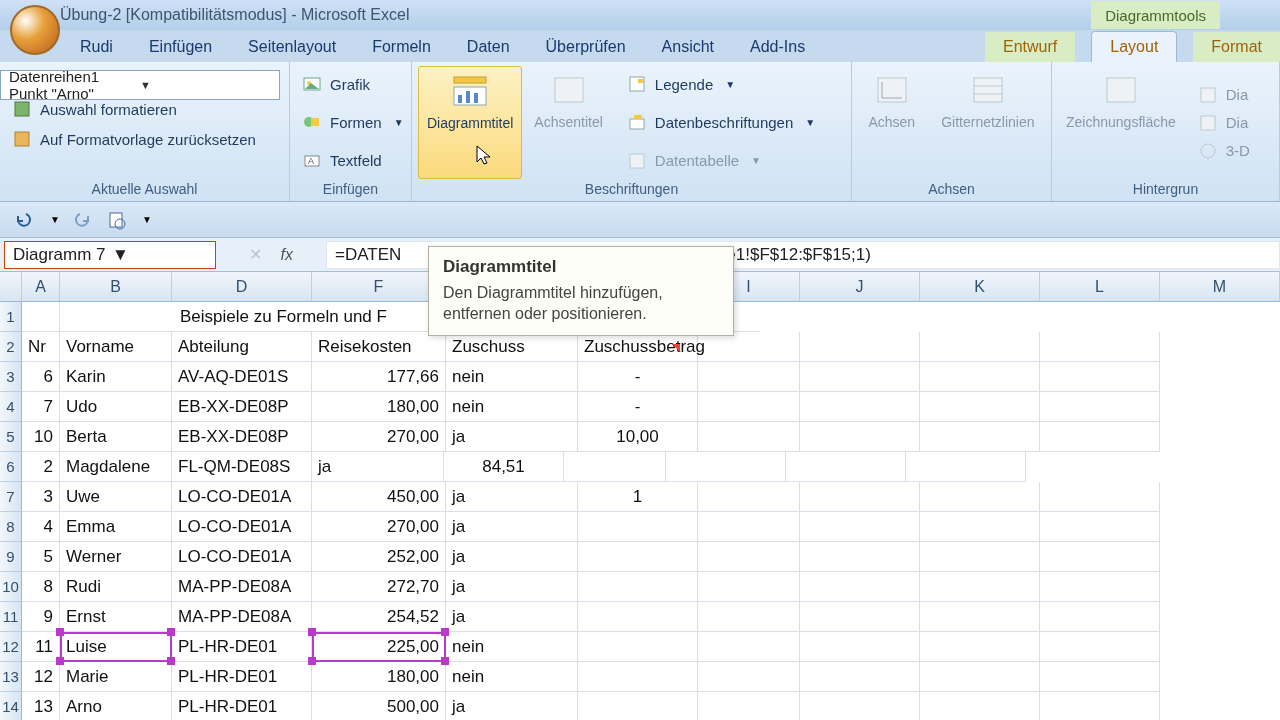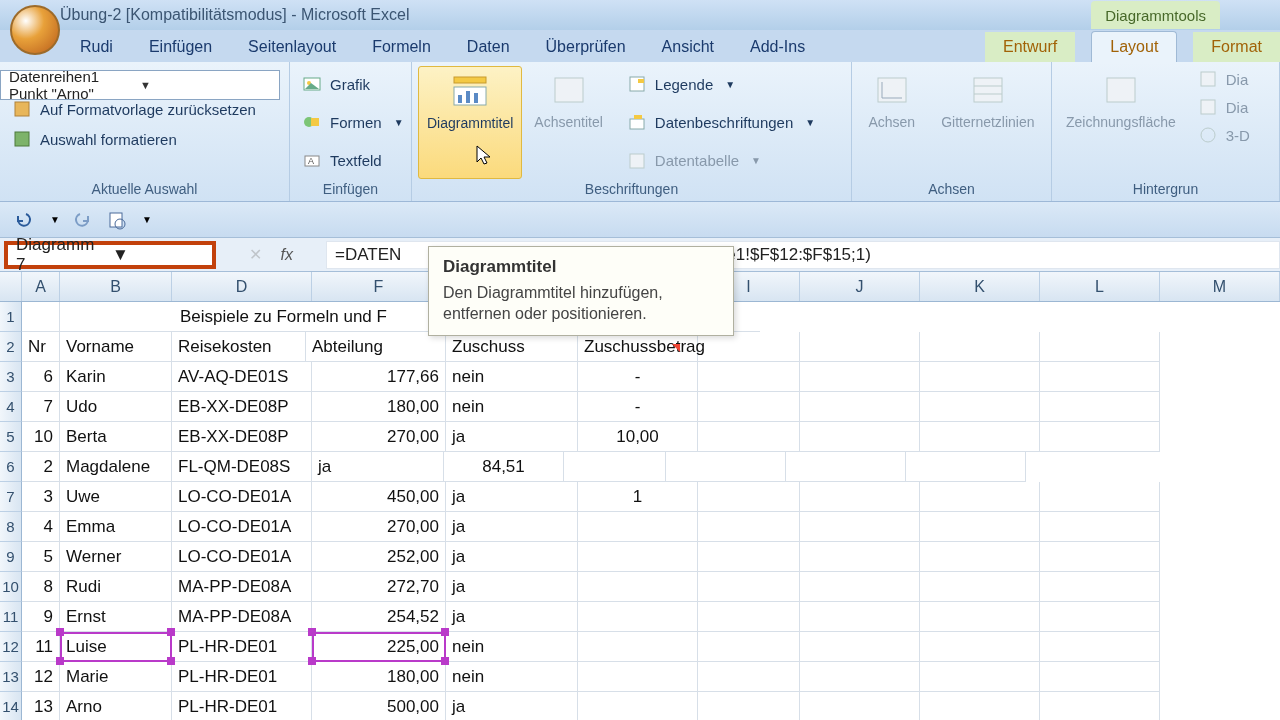"Dia" div.rvstack { justify-content: flex-start -> center }
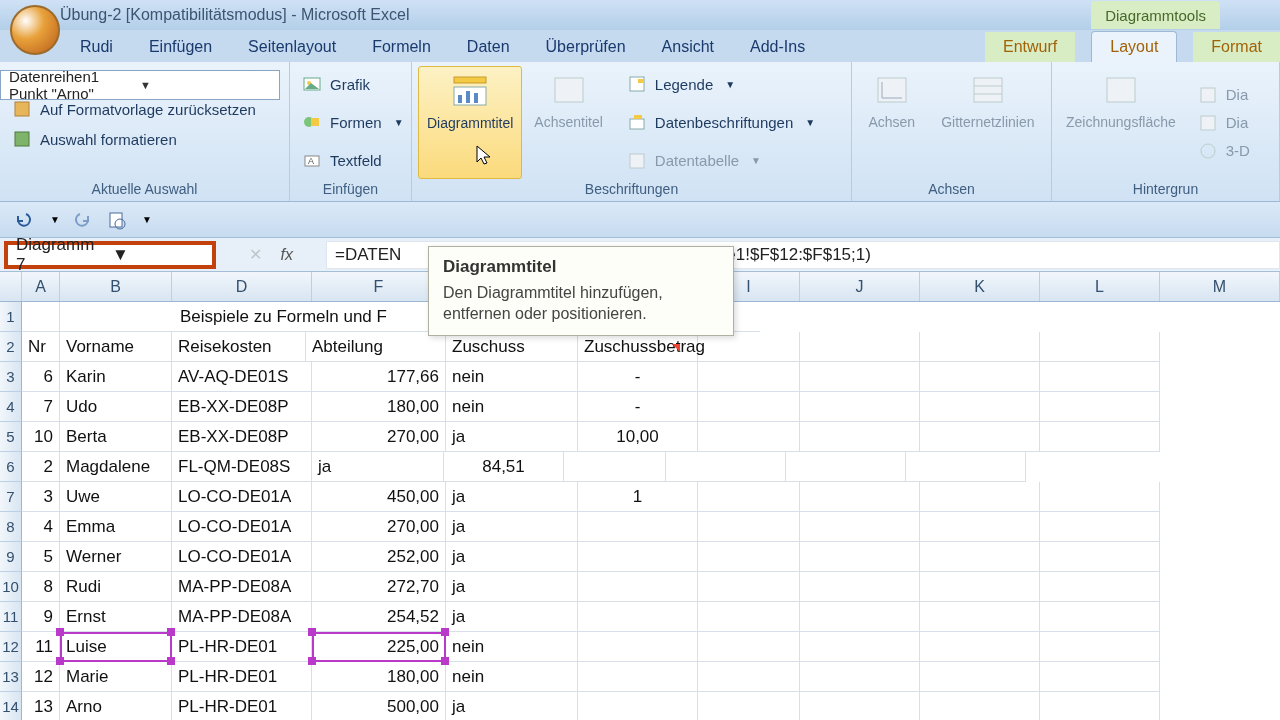"Auf Formatvorlage zurücksetzen" div.rbtn-sm { order: before "Auswahl formatieren" -> after "Auswahl formatieren" }
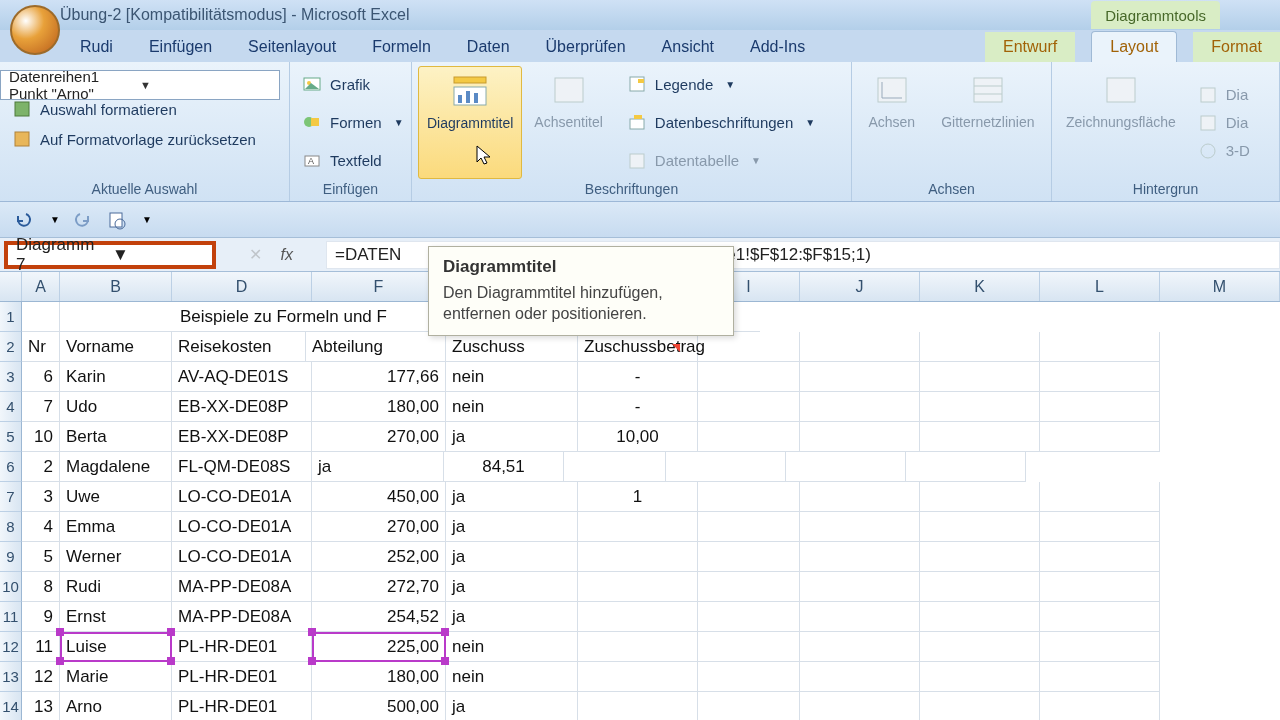"Diagramm 7" .namebox { border: 4px solid #c2410c -> 1px solid #c2410c }
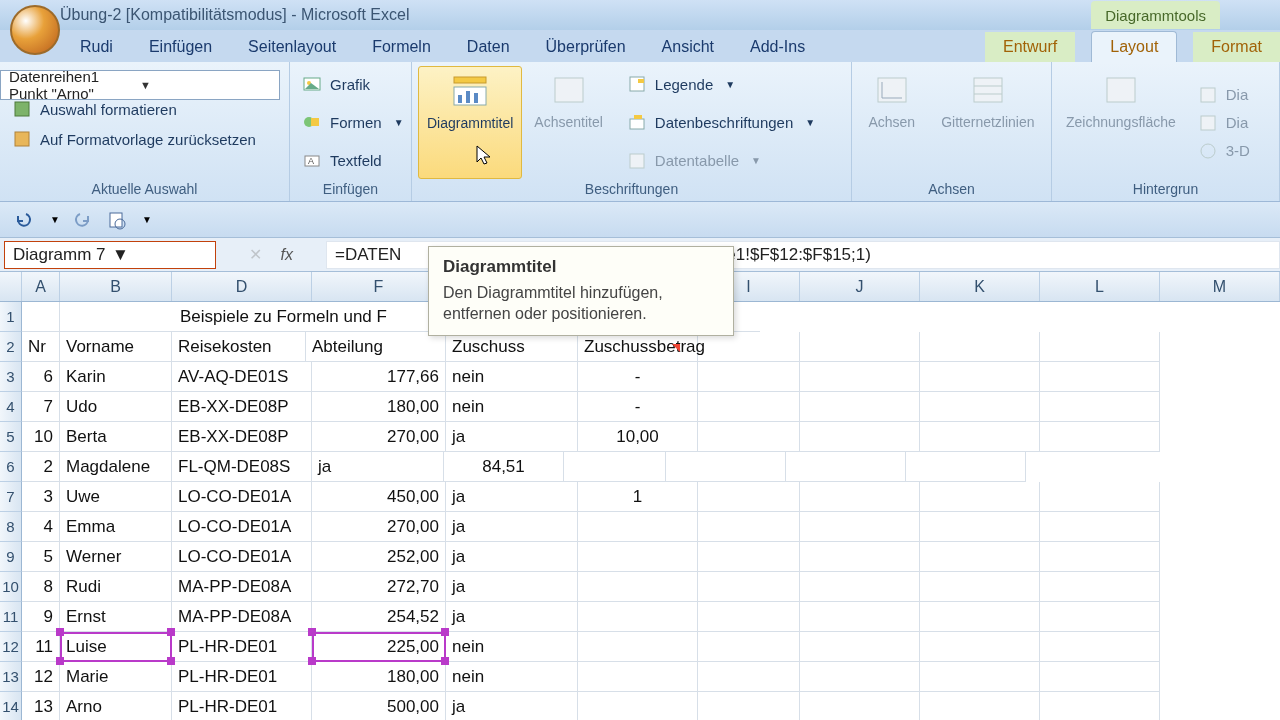"Reisekosten" div.cell { order: before "Abteilung" -> after "Abteilung" }
